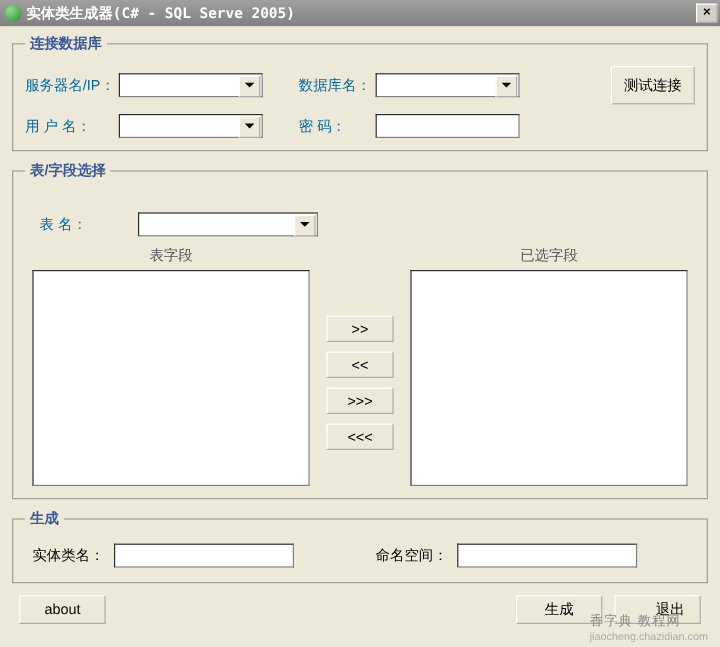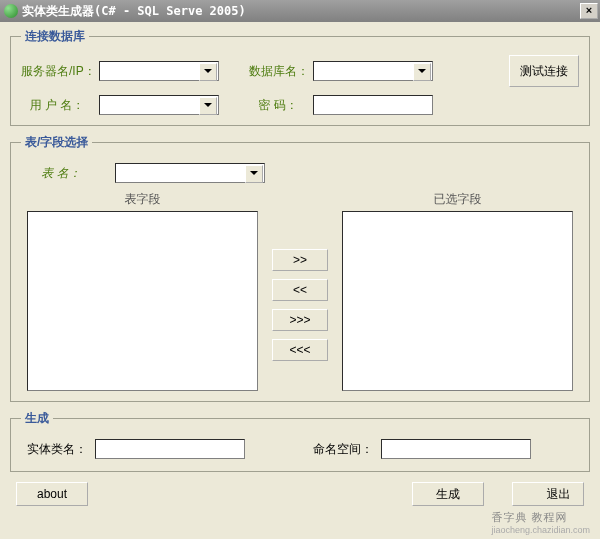"服务器名/IP：" .lbl { color: #4d7c0f -> #0369a1; text-align: center -> left }
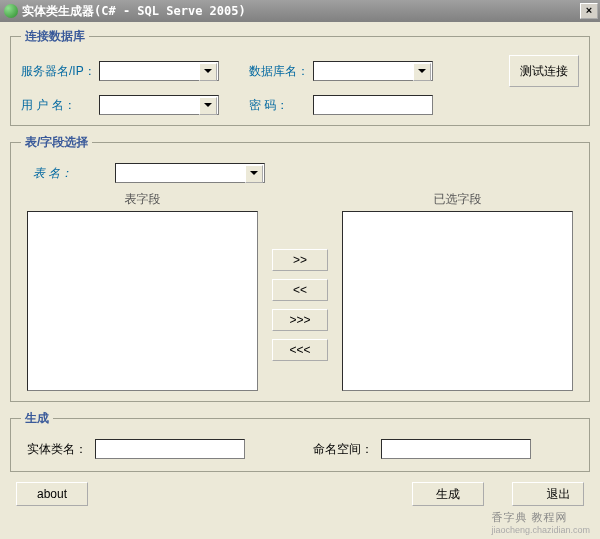"表 名：" .table-combo-row { font-style: italic -> none; margin: 2px 0 8px 12px -> 16px 0 8px 12px }
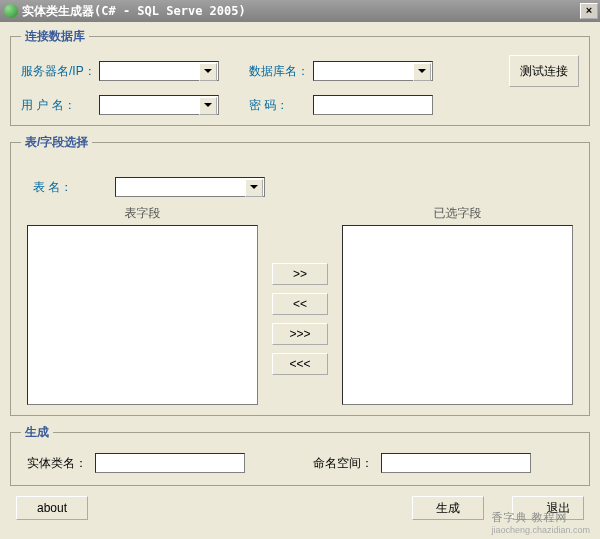"about" .bottom-bar { gap: 18px -> none }
